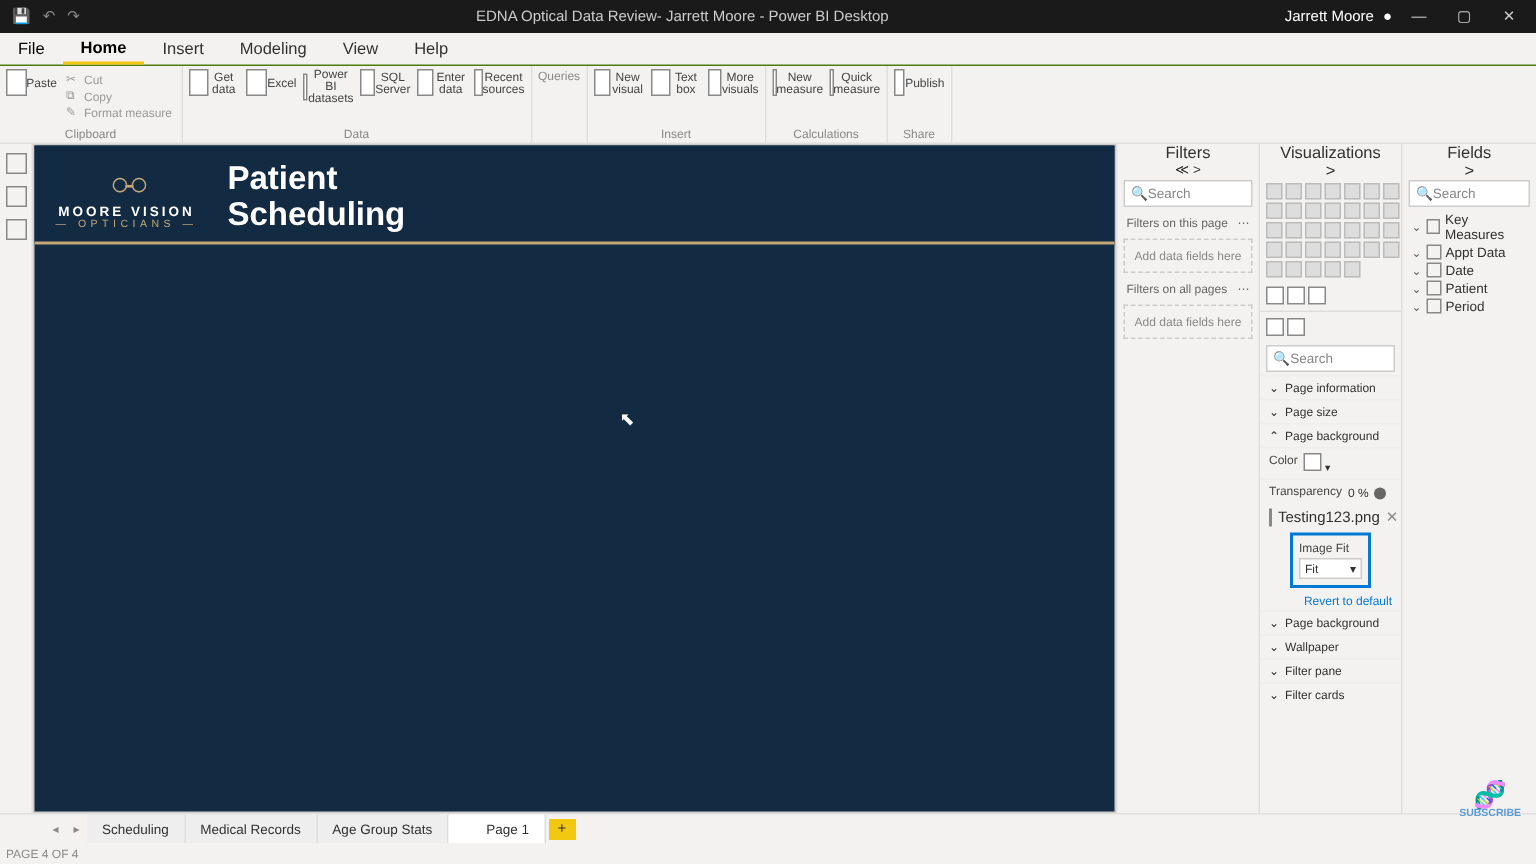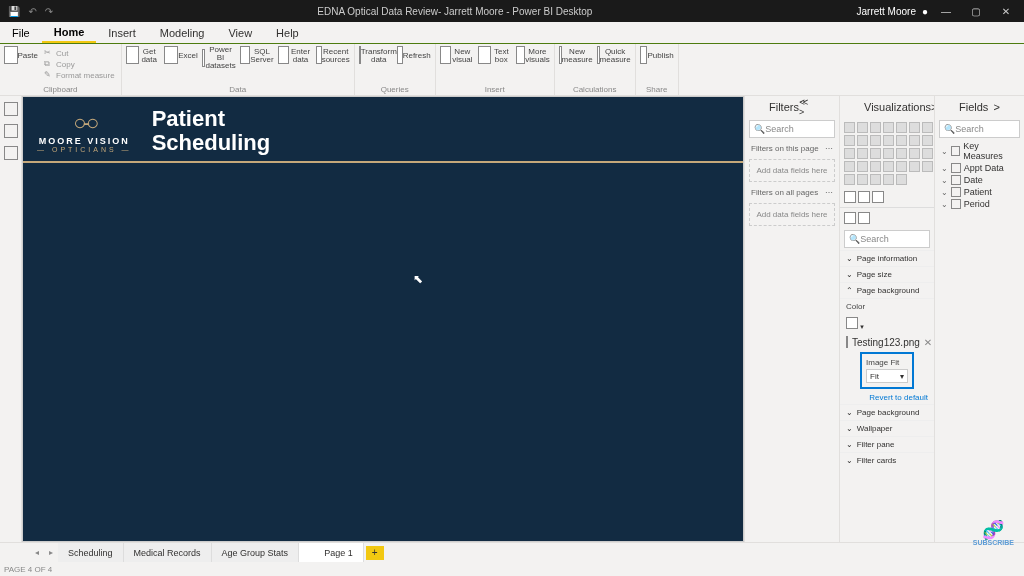"Transform data" div.items { html: <div> <div> <div></div> <div>Transform data</div> </div> <div> <div></div> <div>Refresh</div> </div> </div> -> none }
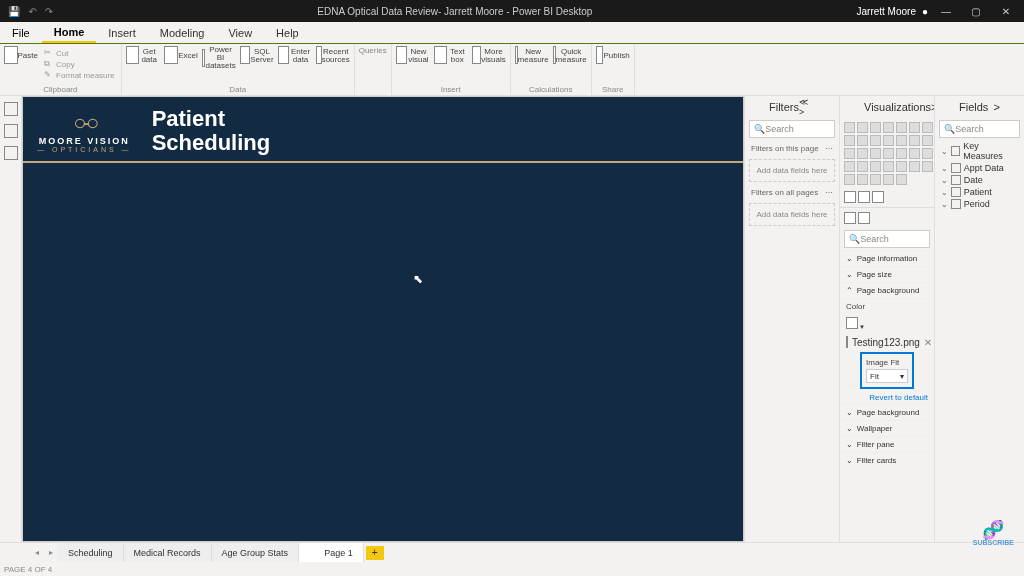"Filters" .pane-header { flex-direction: none -> column; padding: 0 24px -> 0 2px }
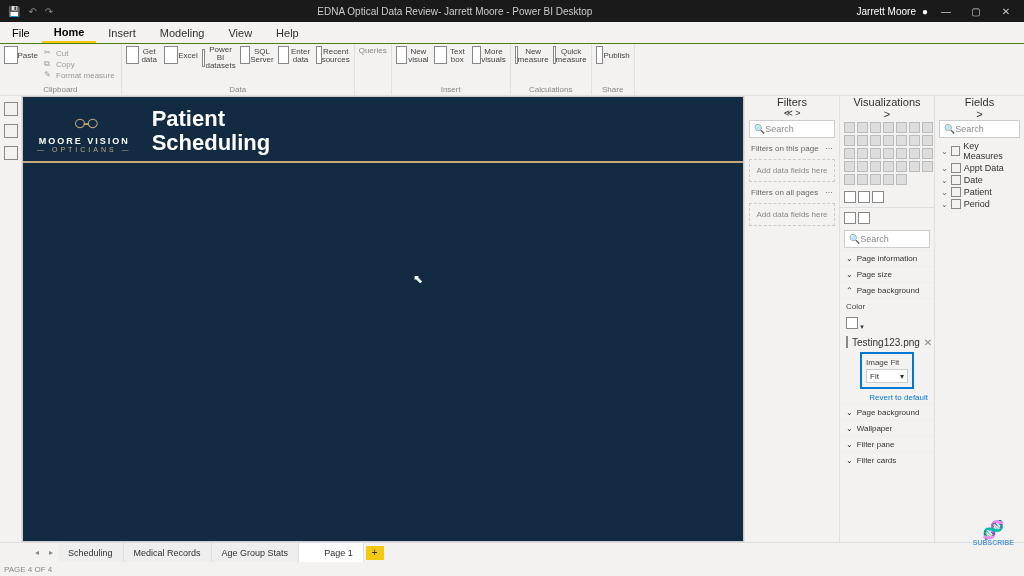"Color" .format-section.expanded { flex-direction: column -> row }
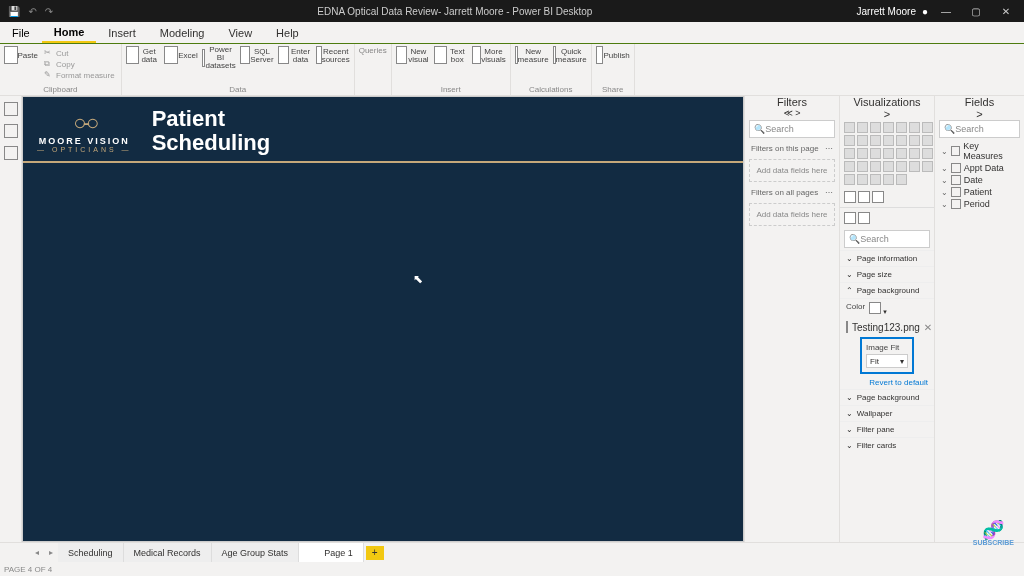"Transparency" div.format-section { html: none -> <div> <div>Transparency</div> <div> <span>0 %</span> <div> <div></div> </div> </div> </div> }
